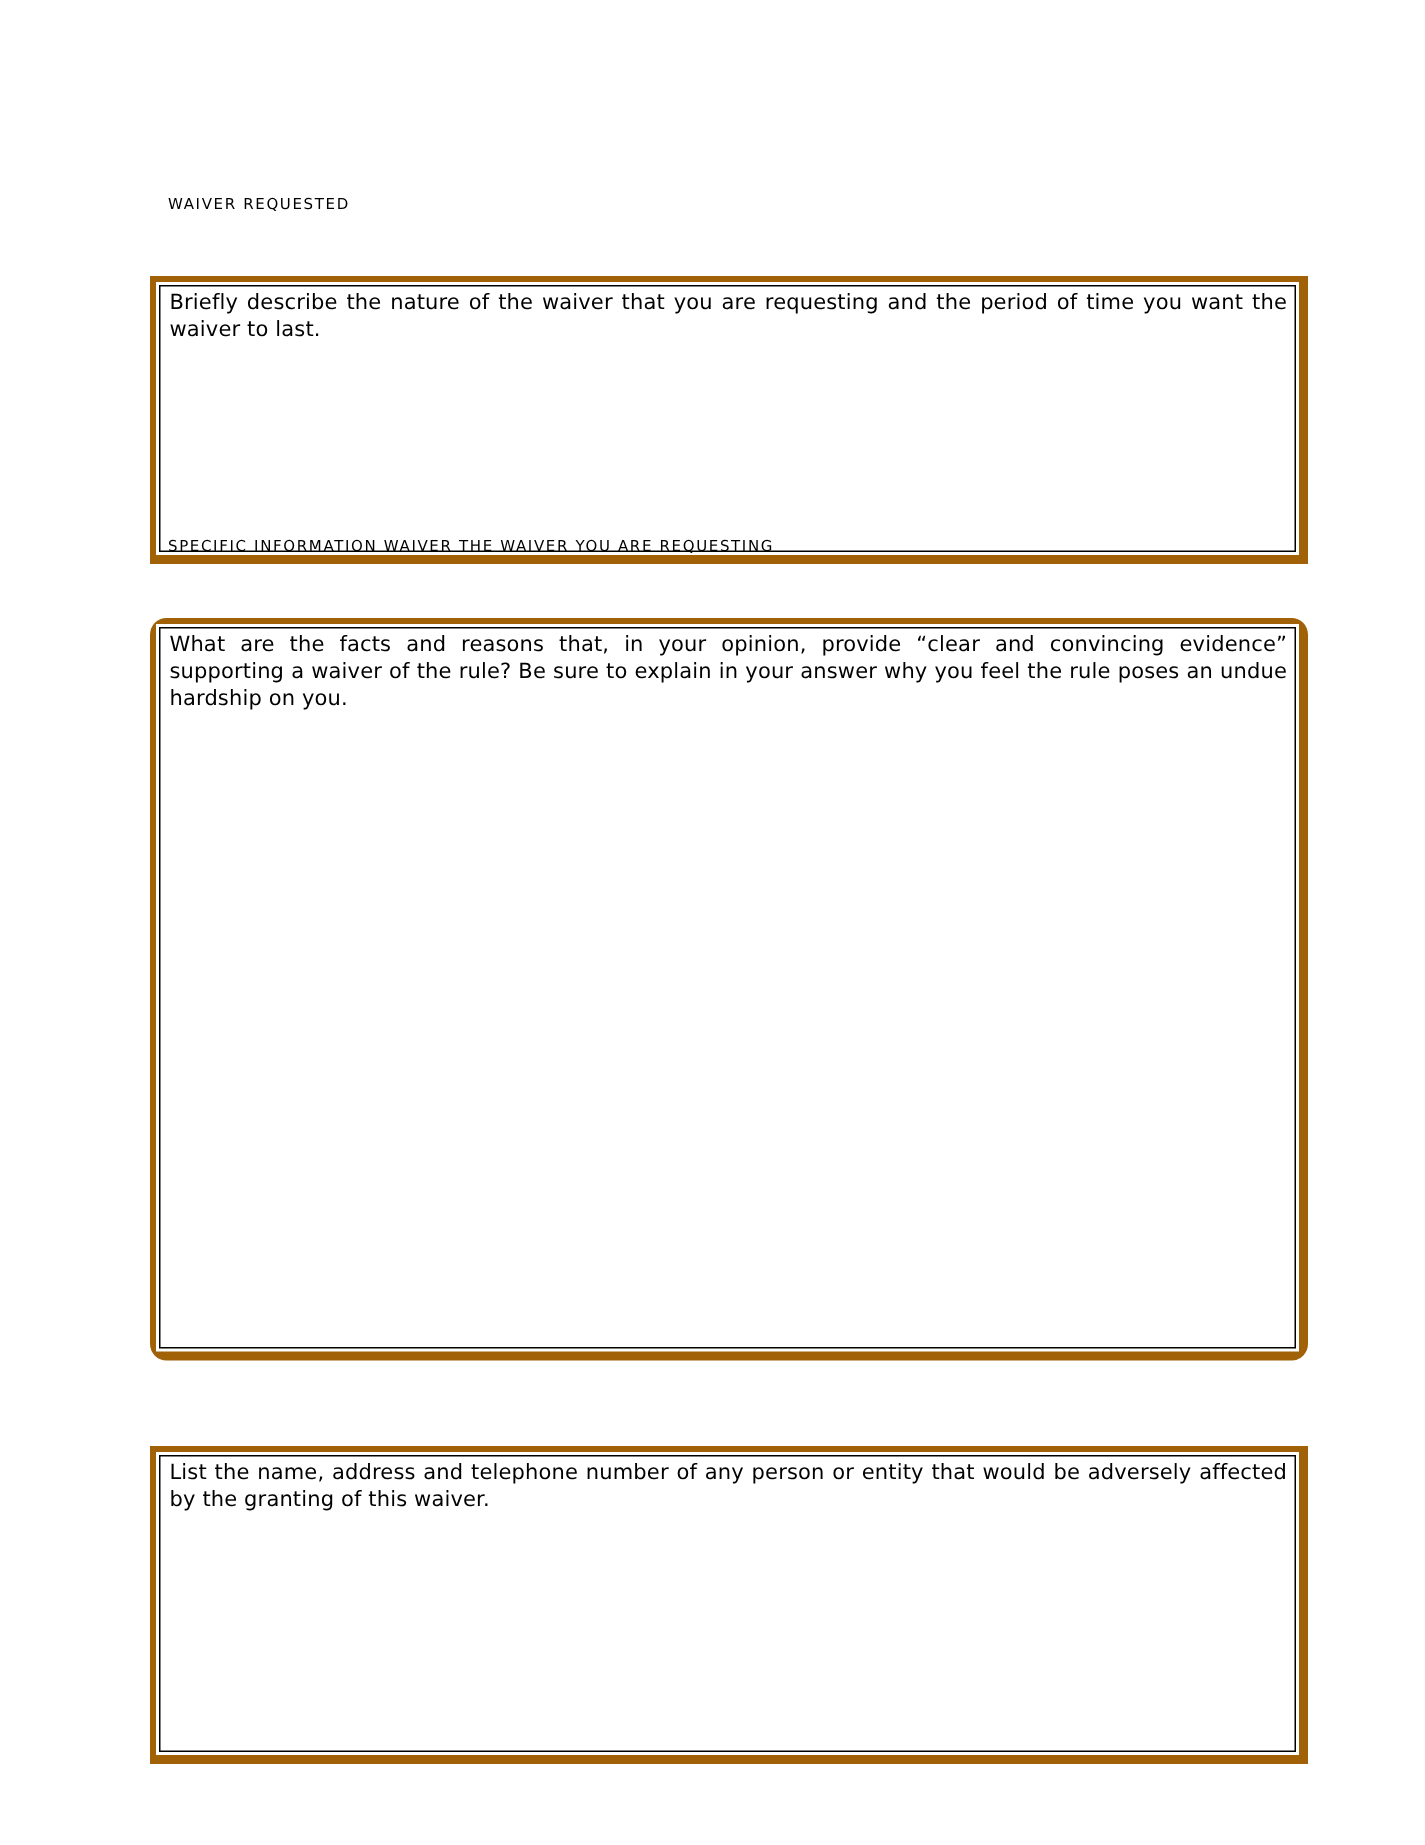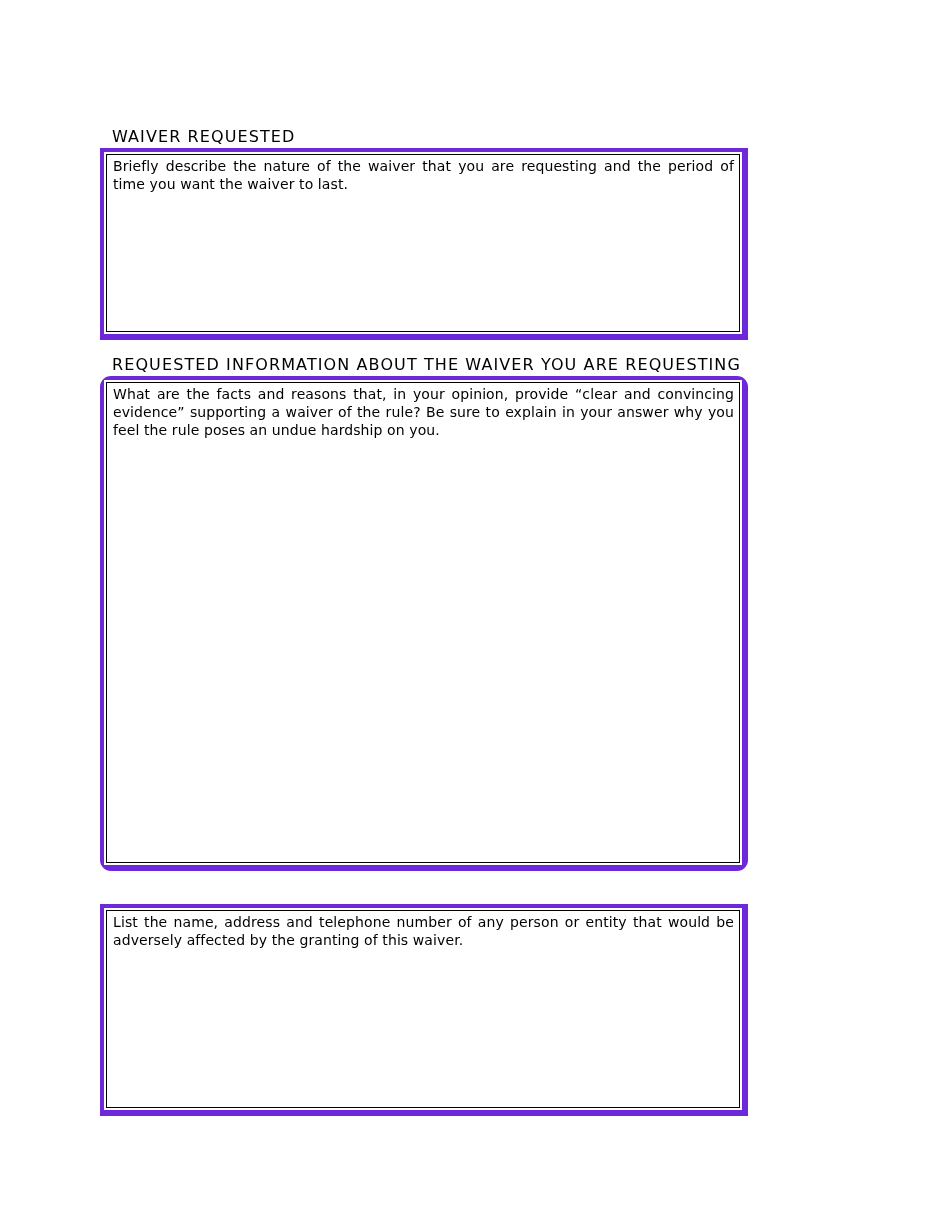"WAIVER REQUESTED" .heading { font-size: 16px -> 10px }
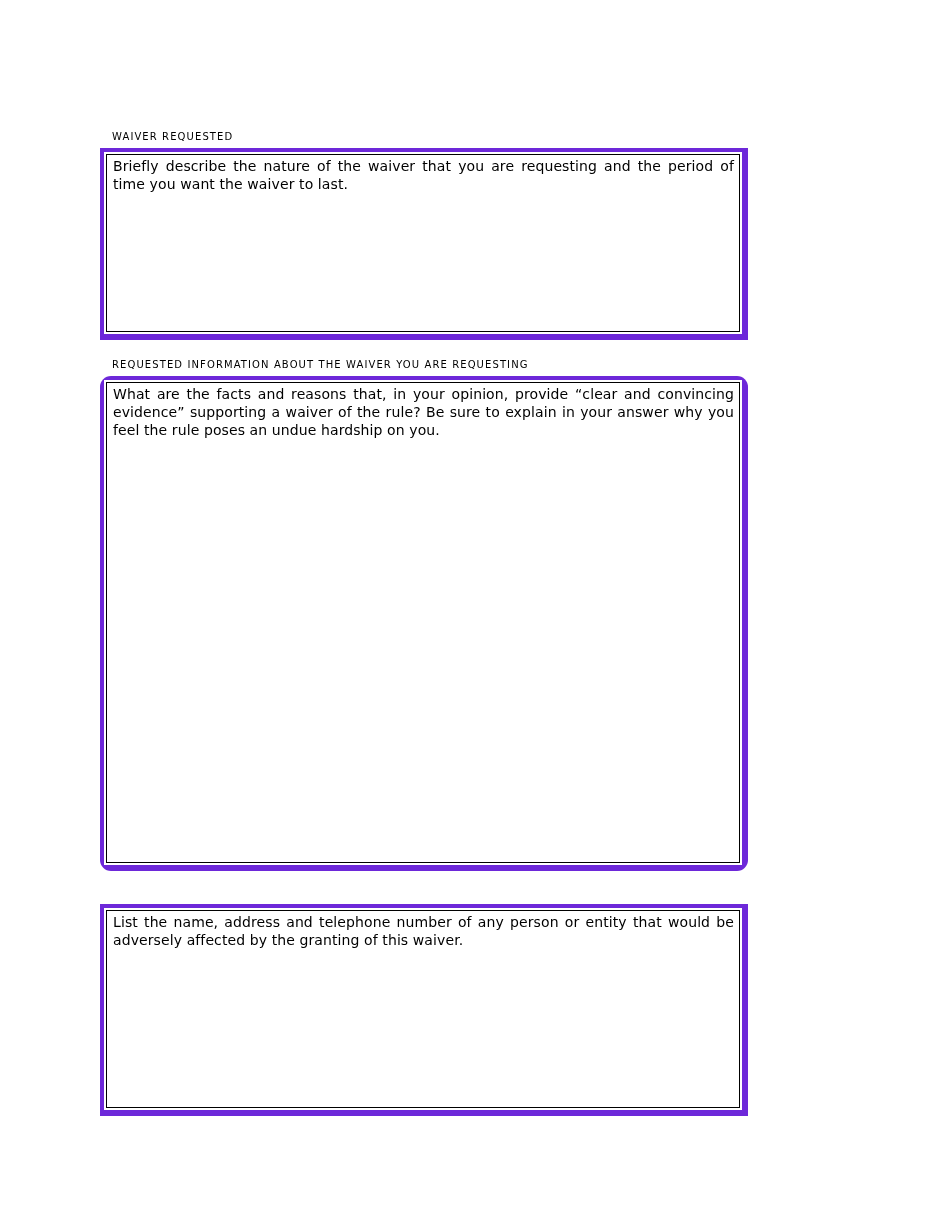"Briefly describe the nature of" .box { background: #6d28d9 -> #a16207; margin-top: none -> 36px; width: 648px -> 772px }
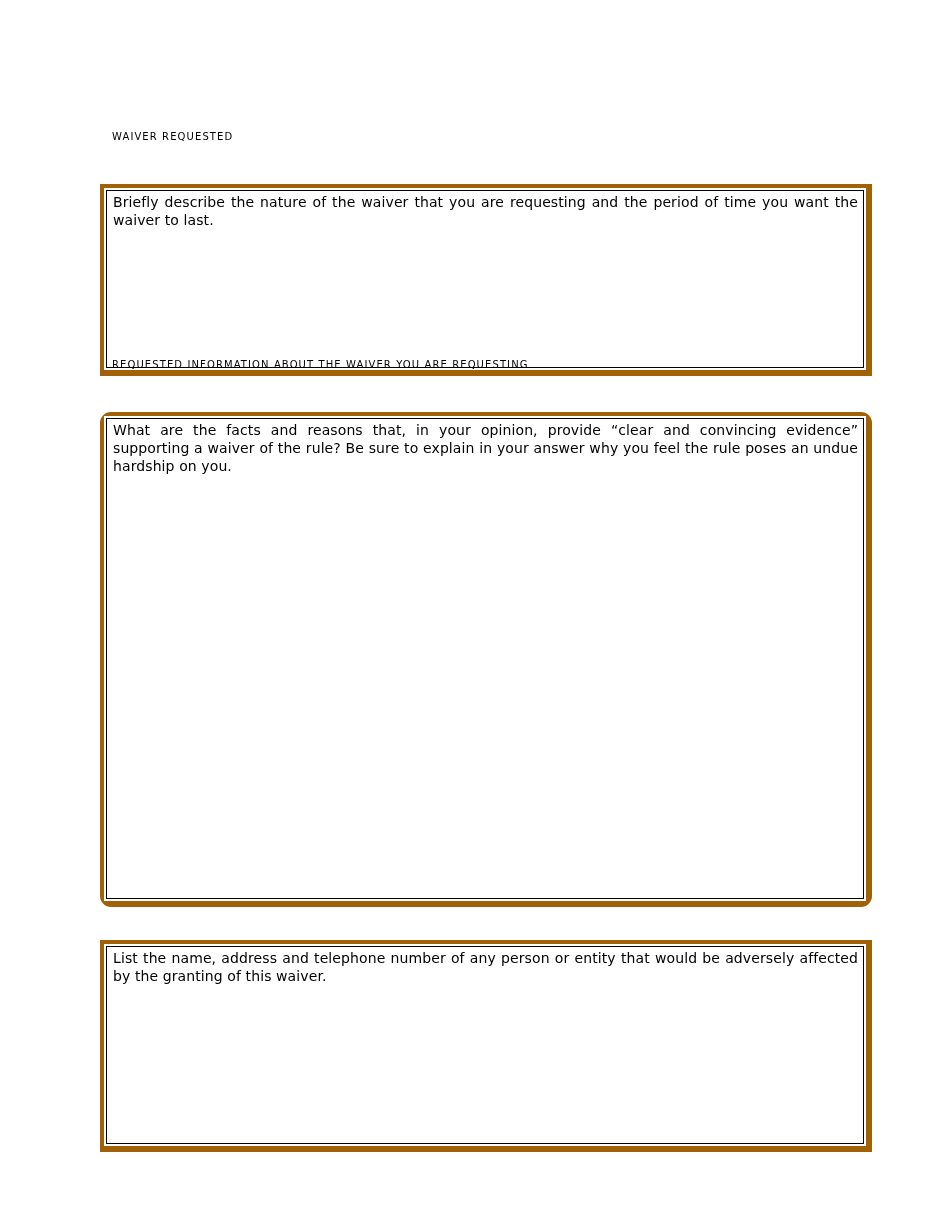"REQUESTED INFORMATION ABOUT THE WAIVER" div.heading { text: REQUESTED INFORMATION ABOUT -> SPECIFIC INFORMATION WAIVER }
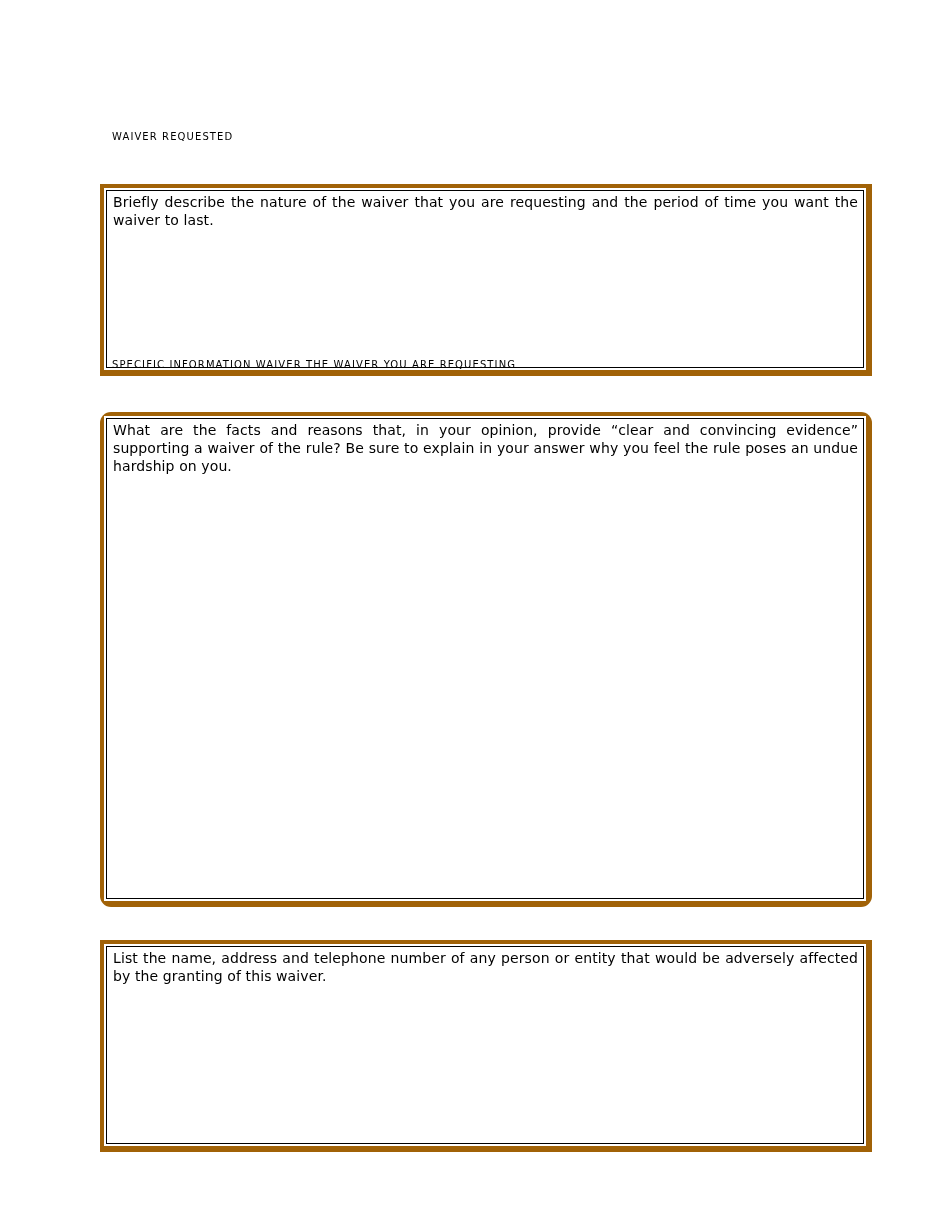"List the name, address and" #b3 { top: 904px -> 928px }
